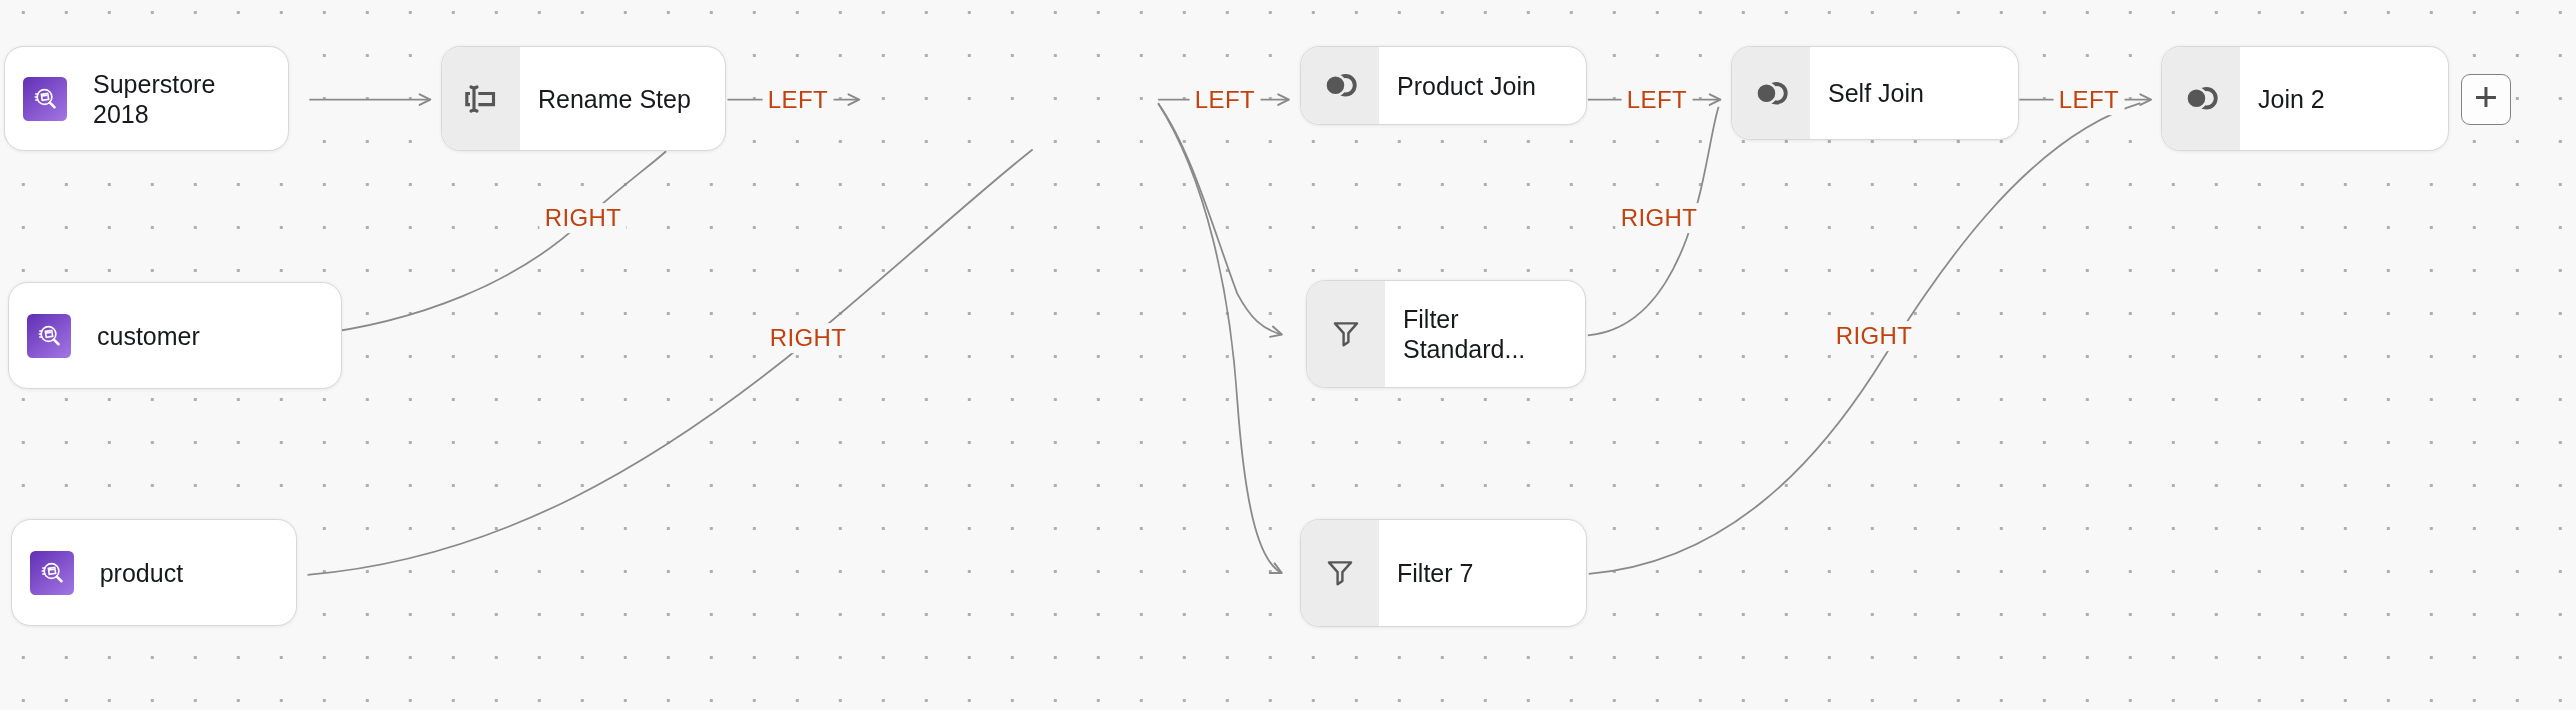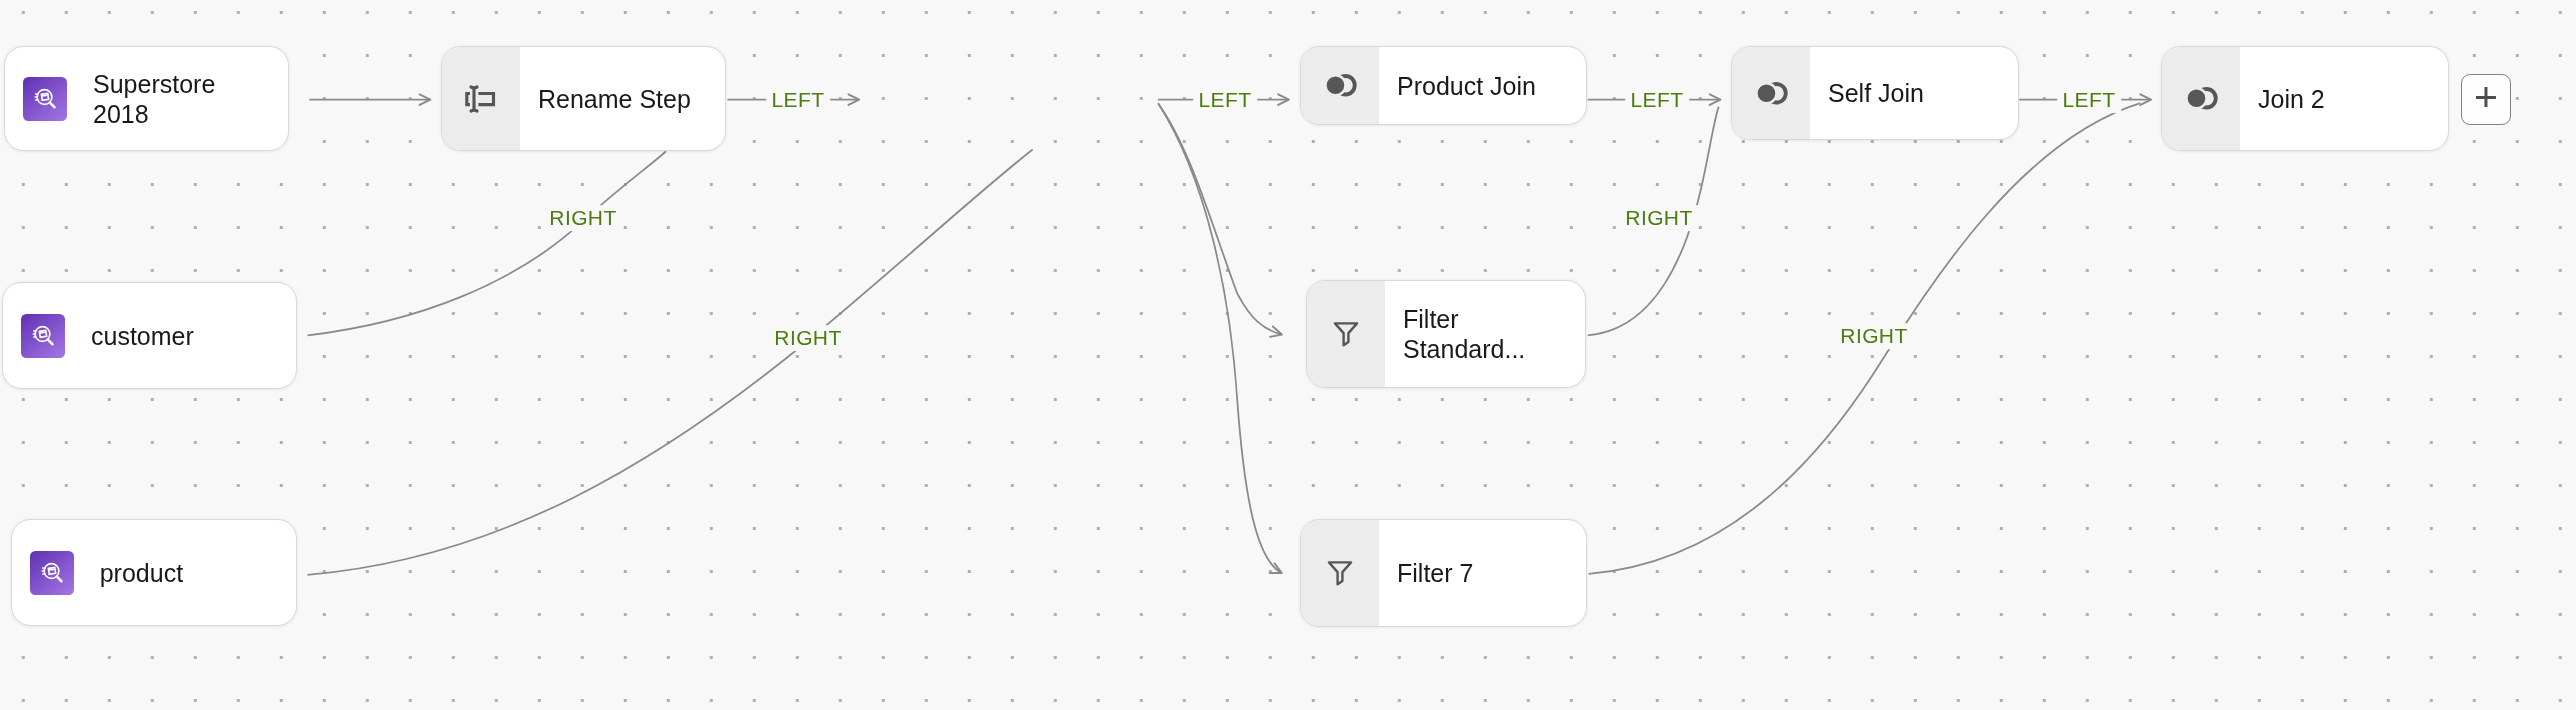"LEFT" .edge-label { color: #4d7c0f -> #c2410c; font-size: 21px -> 24px }
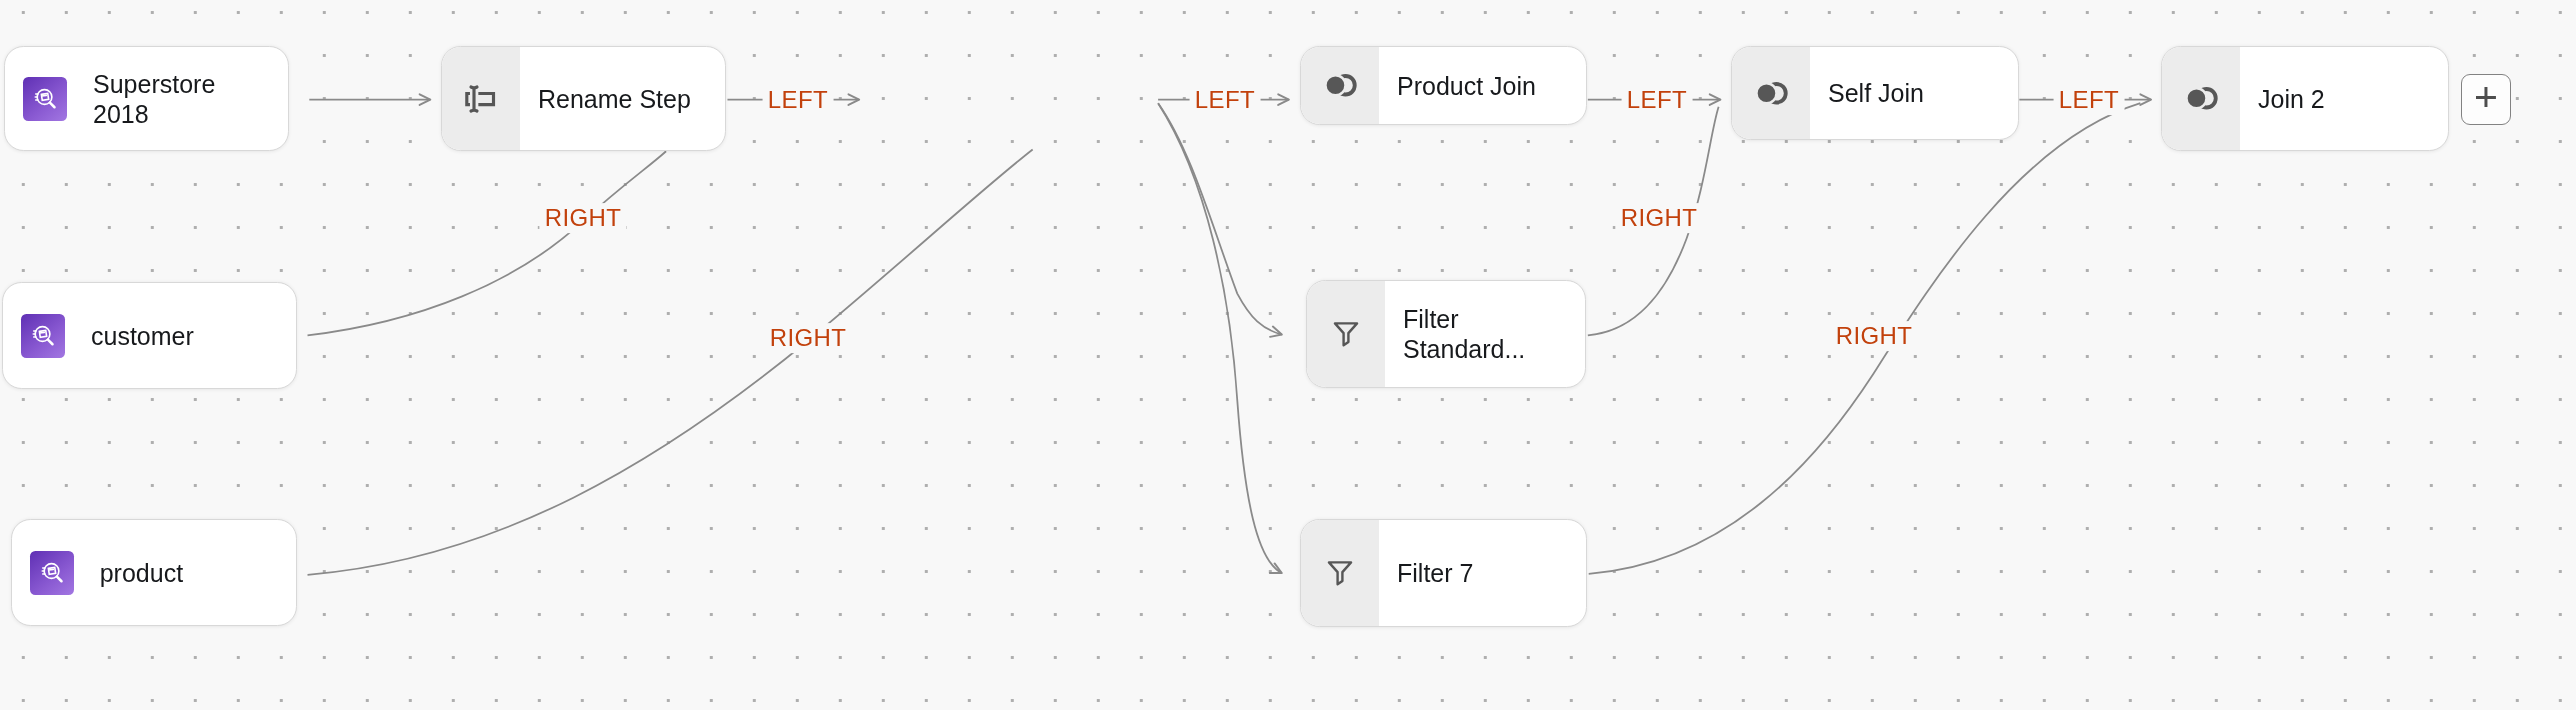"customer" div.node { left: 2px -> 8px; width: 295px -> 334px }
